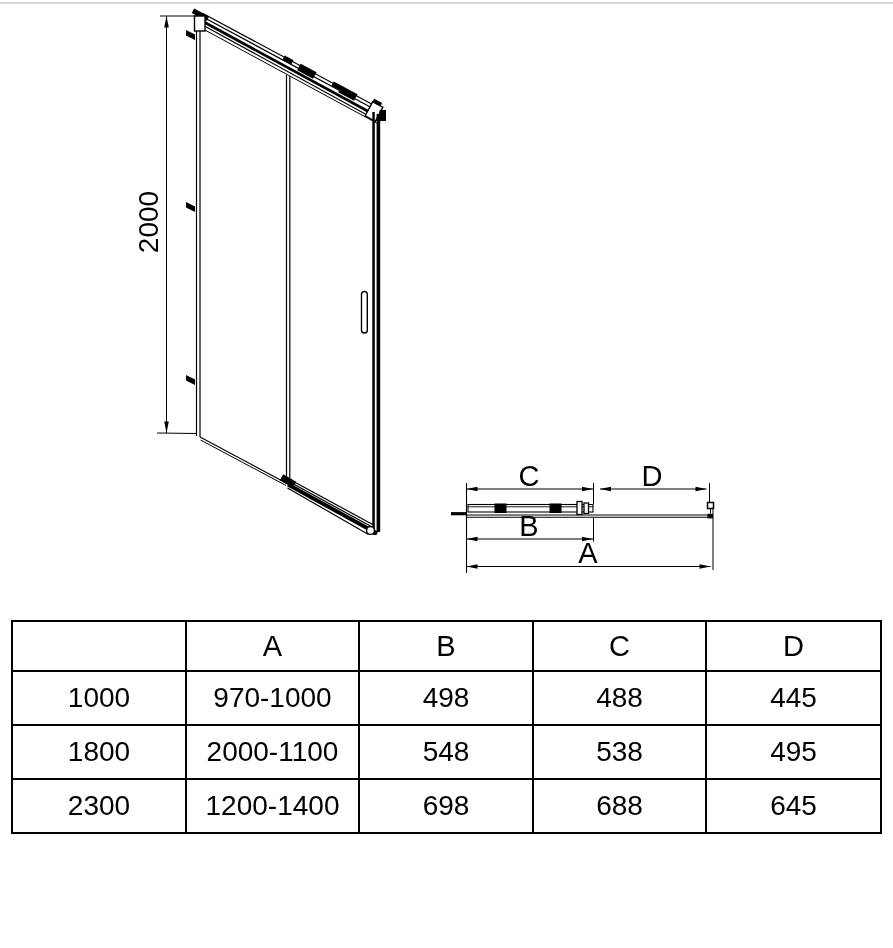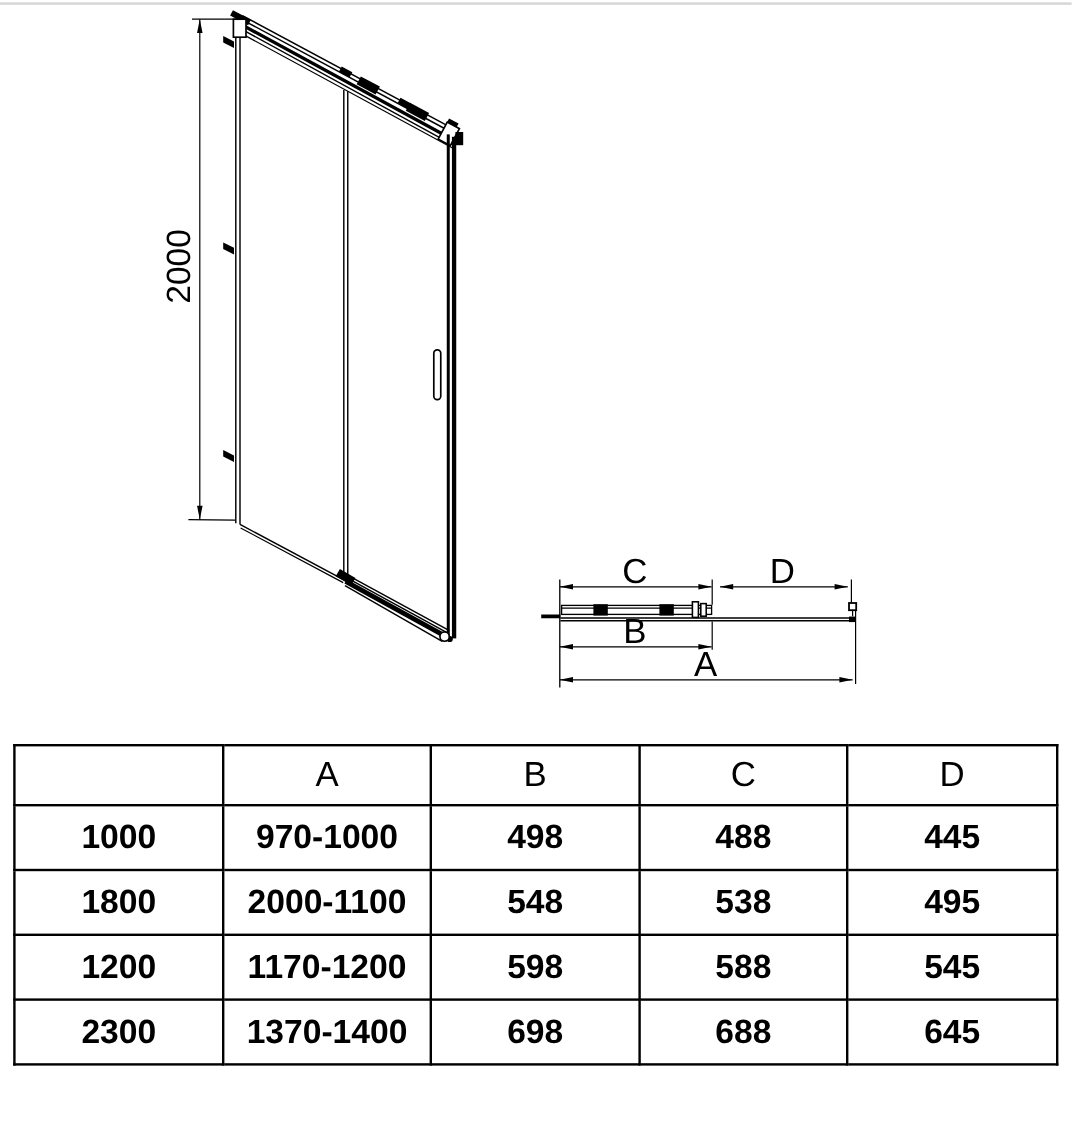"1000" table.spec td { font-weight: bold -> none }
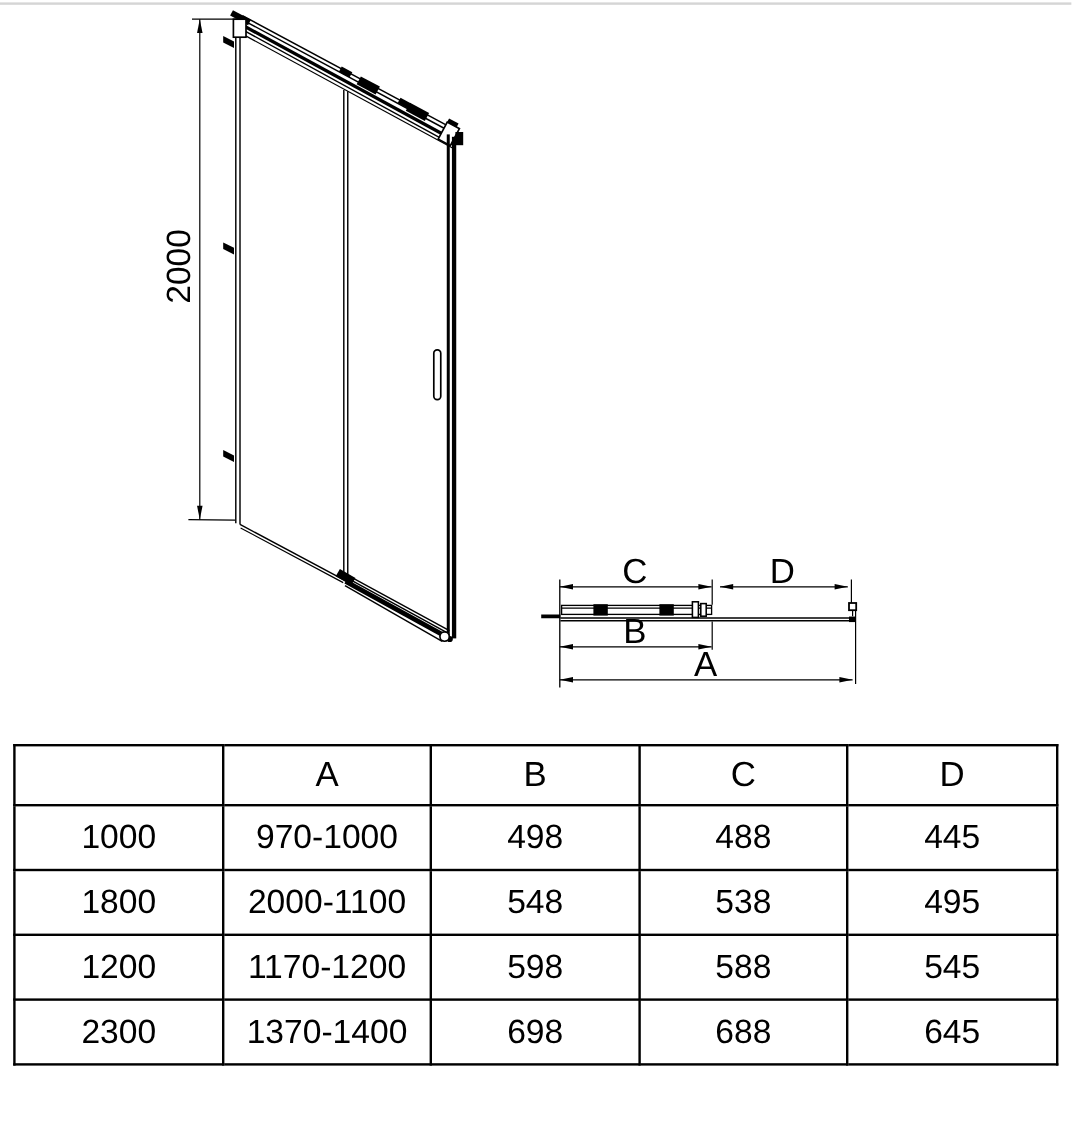"1200" tr { html: <tr> <td>1200</td> <td>1170-1200</td> <td>598</td> <td>588</td> <td>545</td> </tr> -> none }
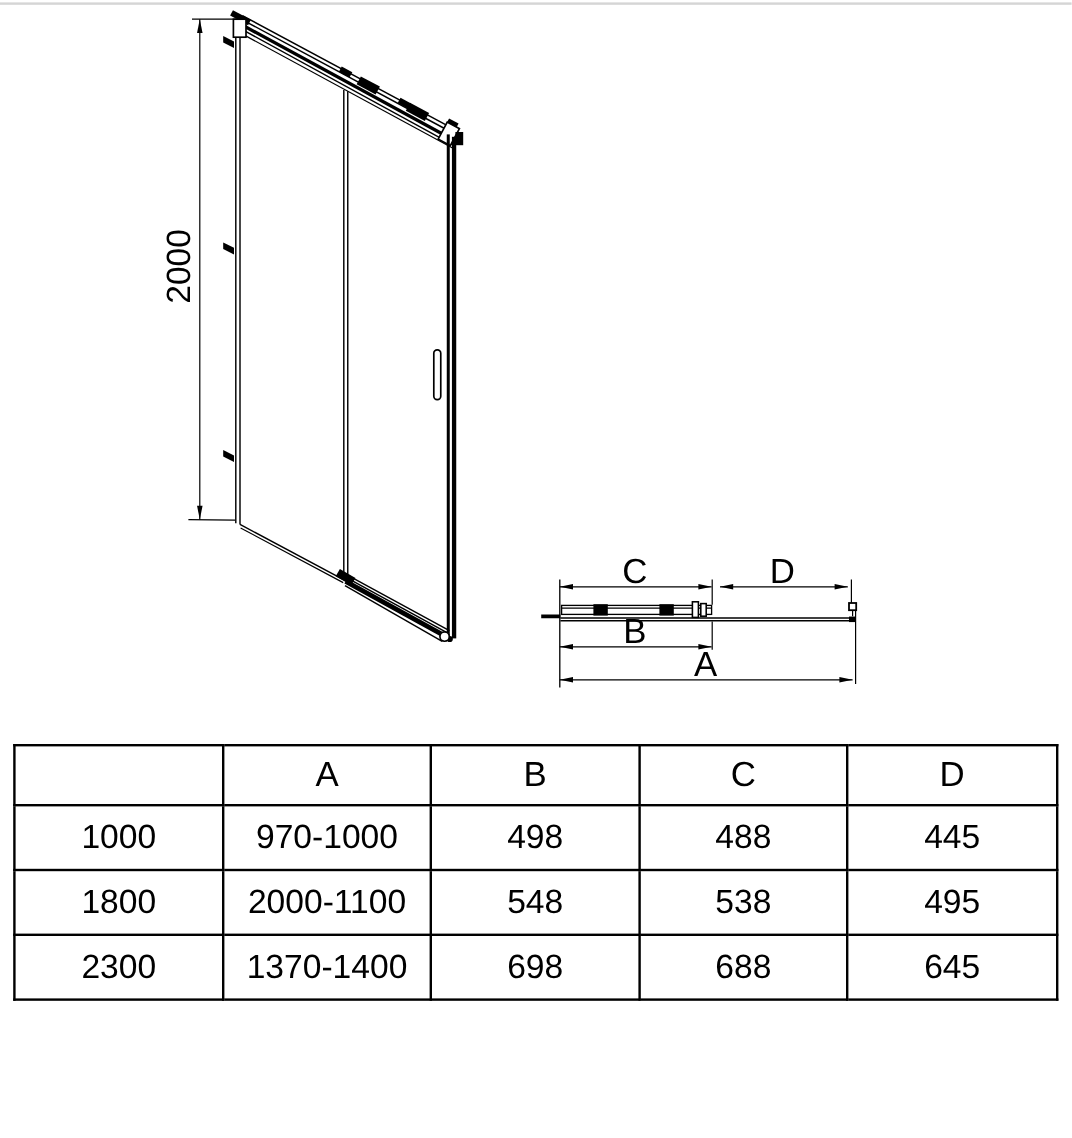"1370-1400" td { text: 1370-1400 -> 1200-1400 }
